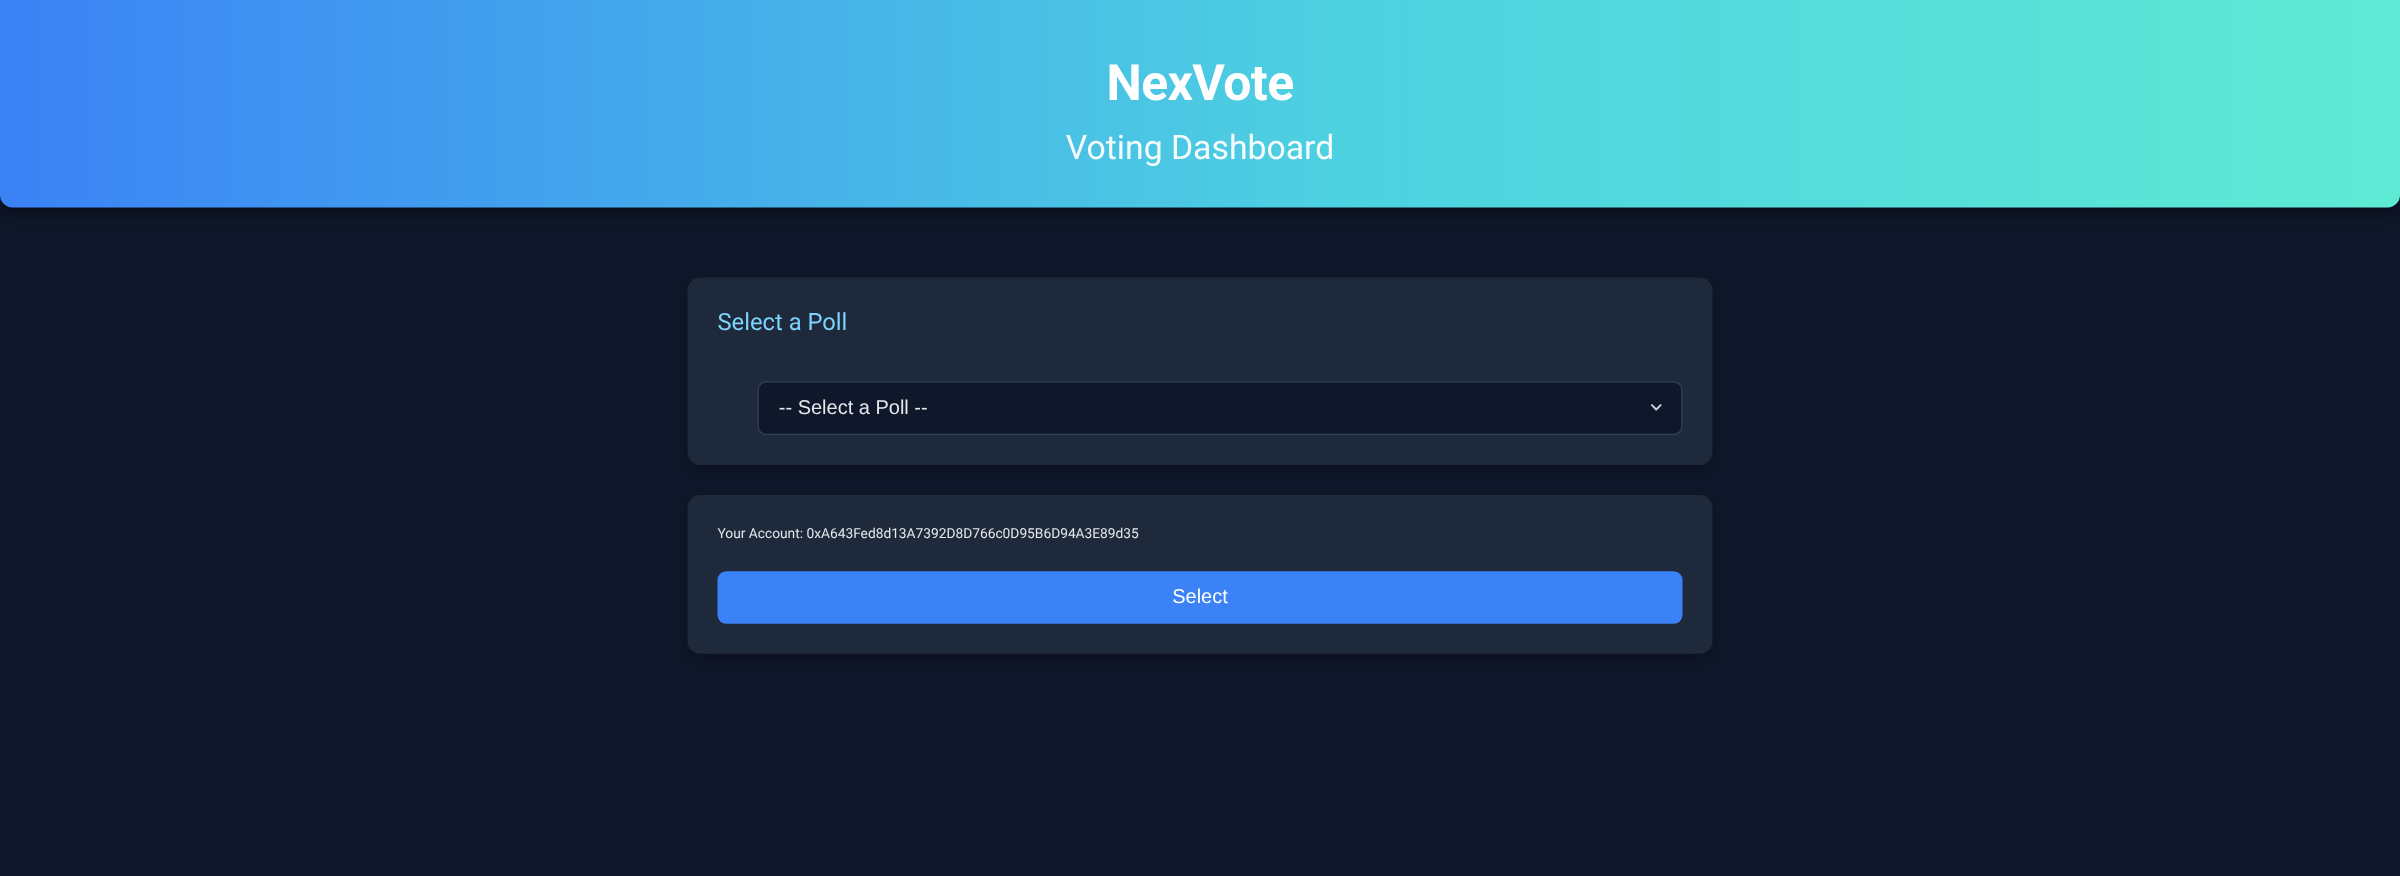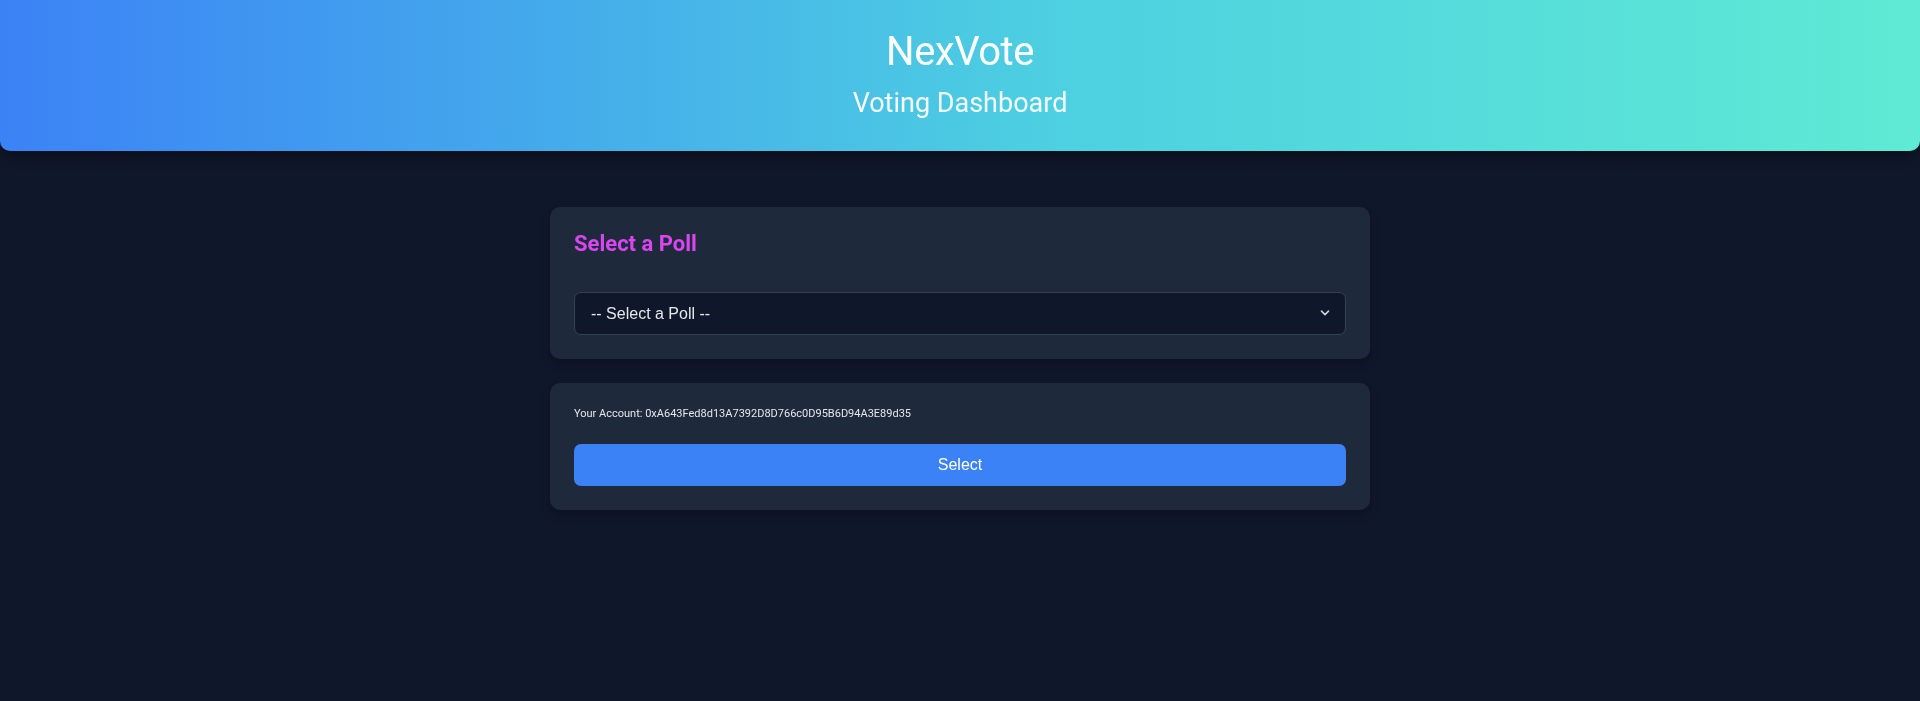"NexVote" .hero h1 { font-weight: 400 -> 700; margin-top: none -> 15px }
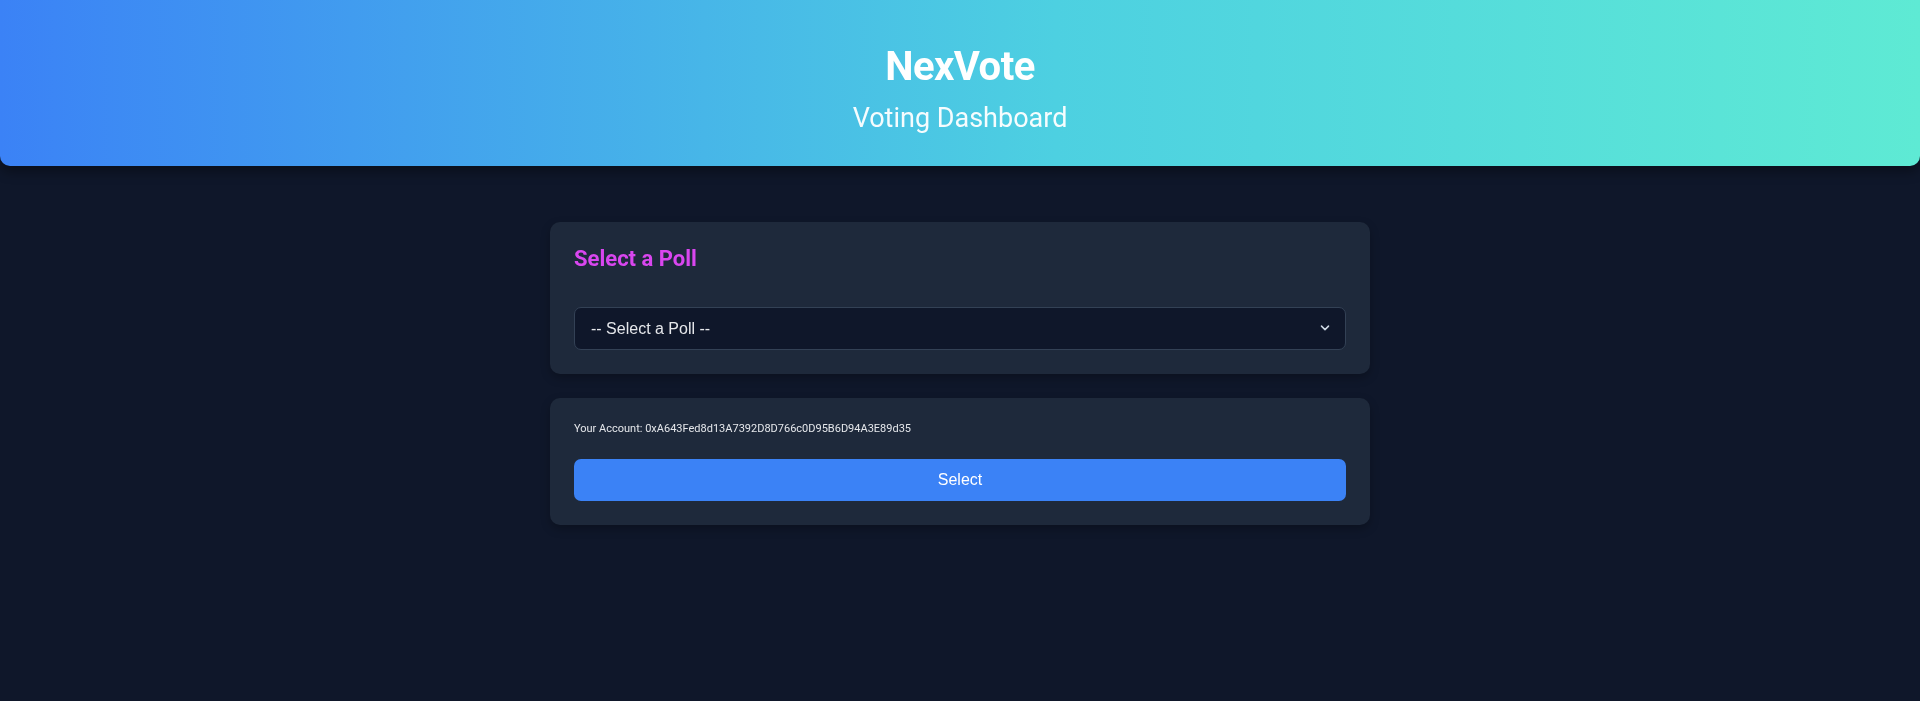"Select a Poll" .card-title { color: #d946ef -> #7dd3fc; font-size: 22px -> 19px; font-weight: 700 -> 400 }
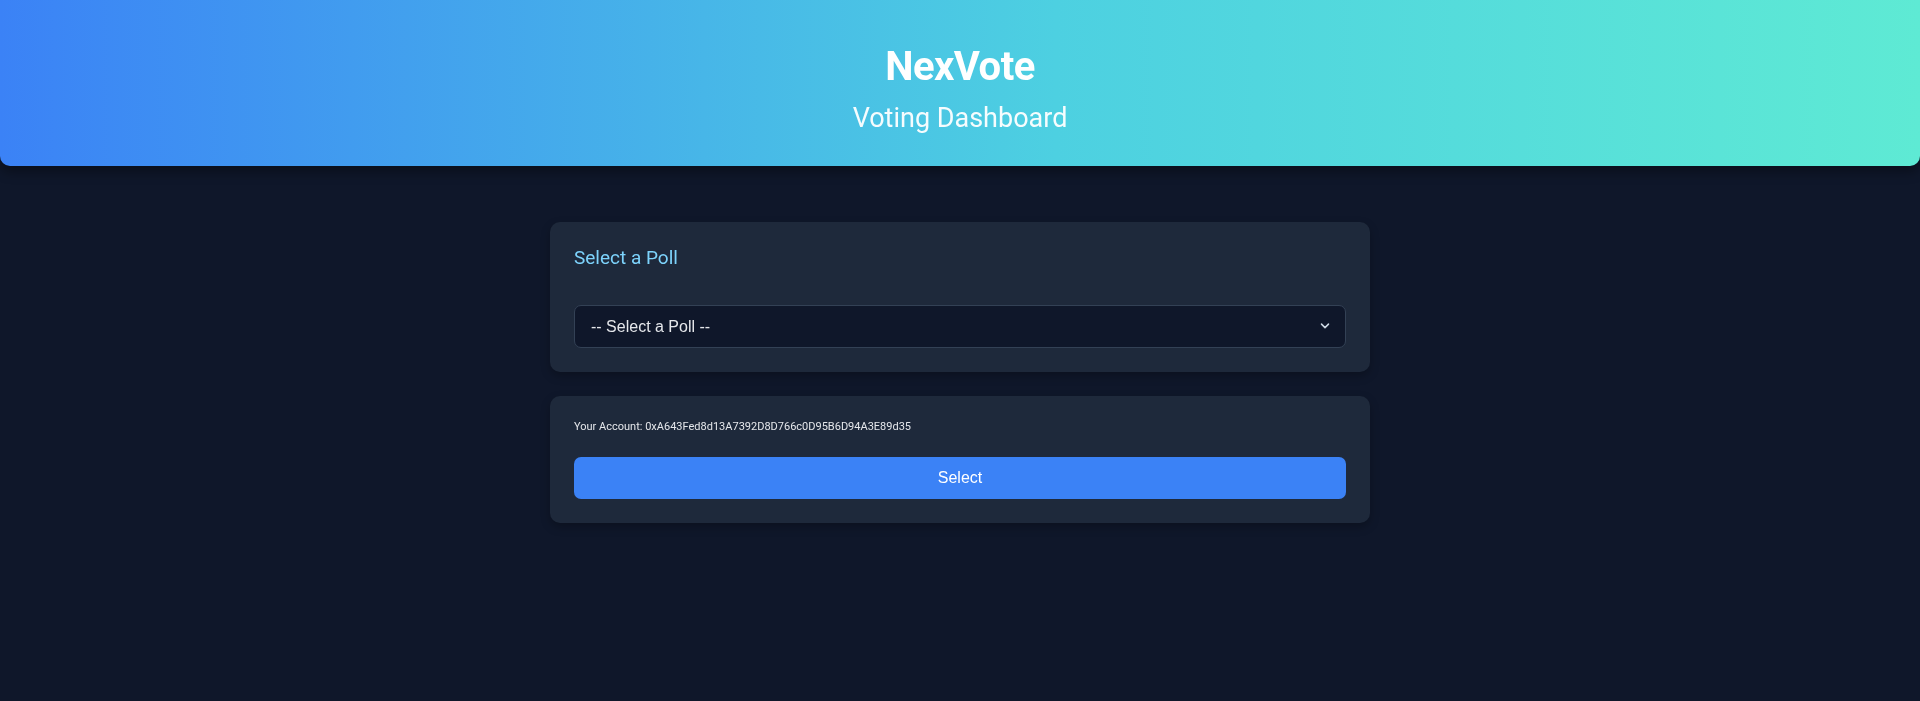"-- Select a Poll --" .select-wrap { margin-left: none -> 32px }
